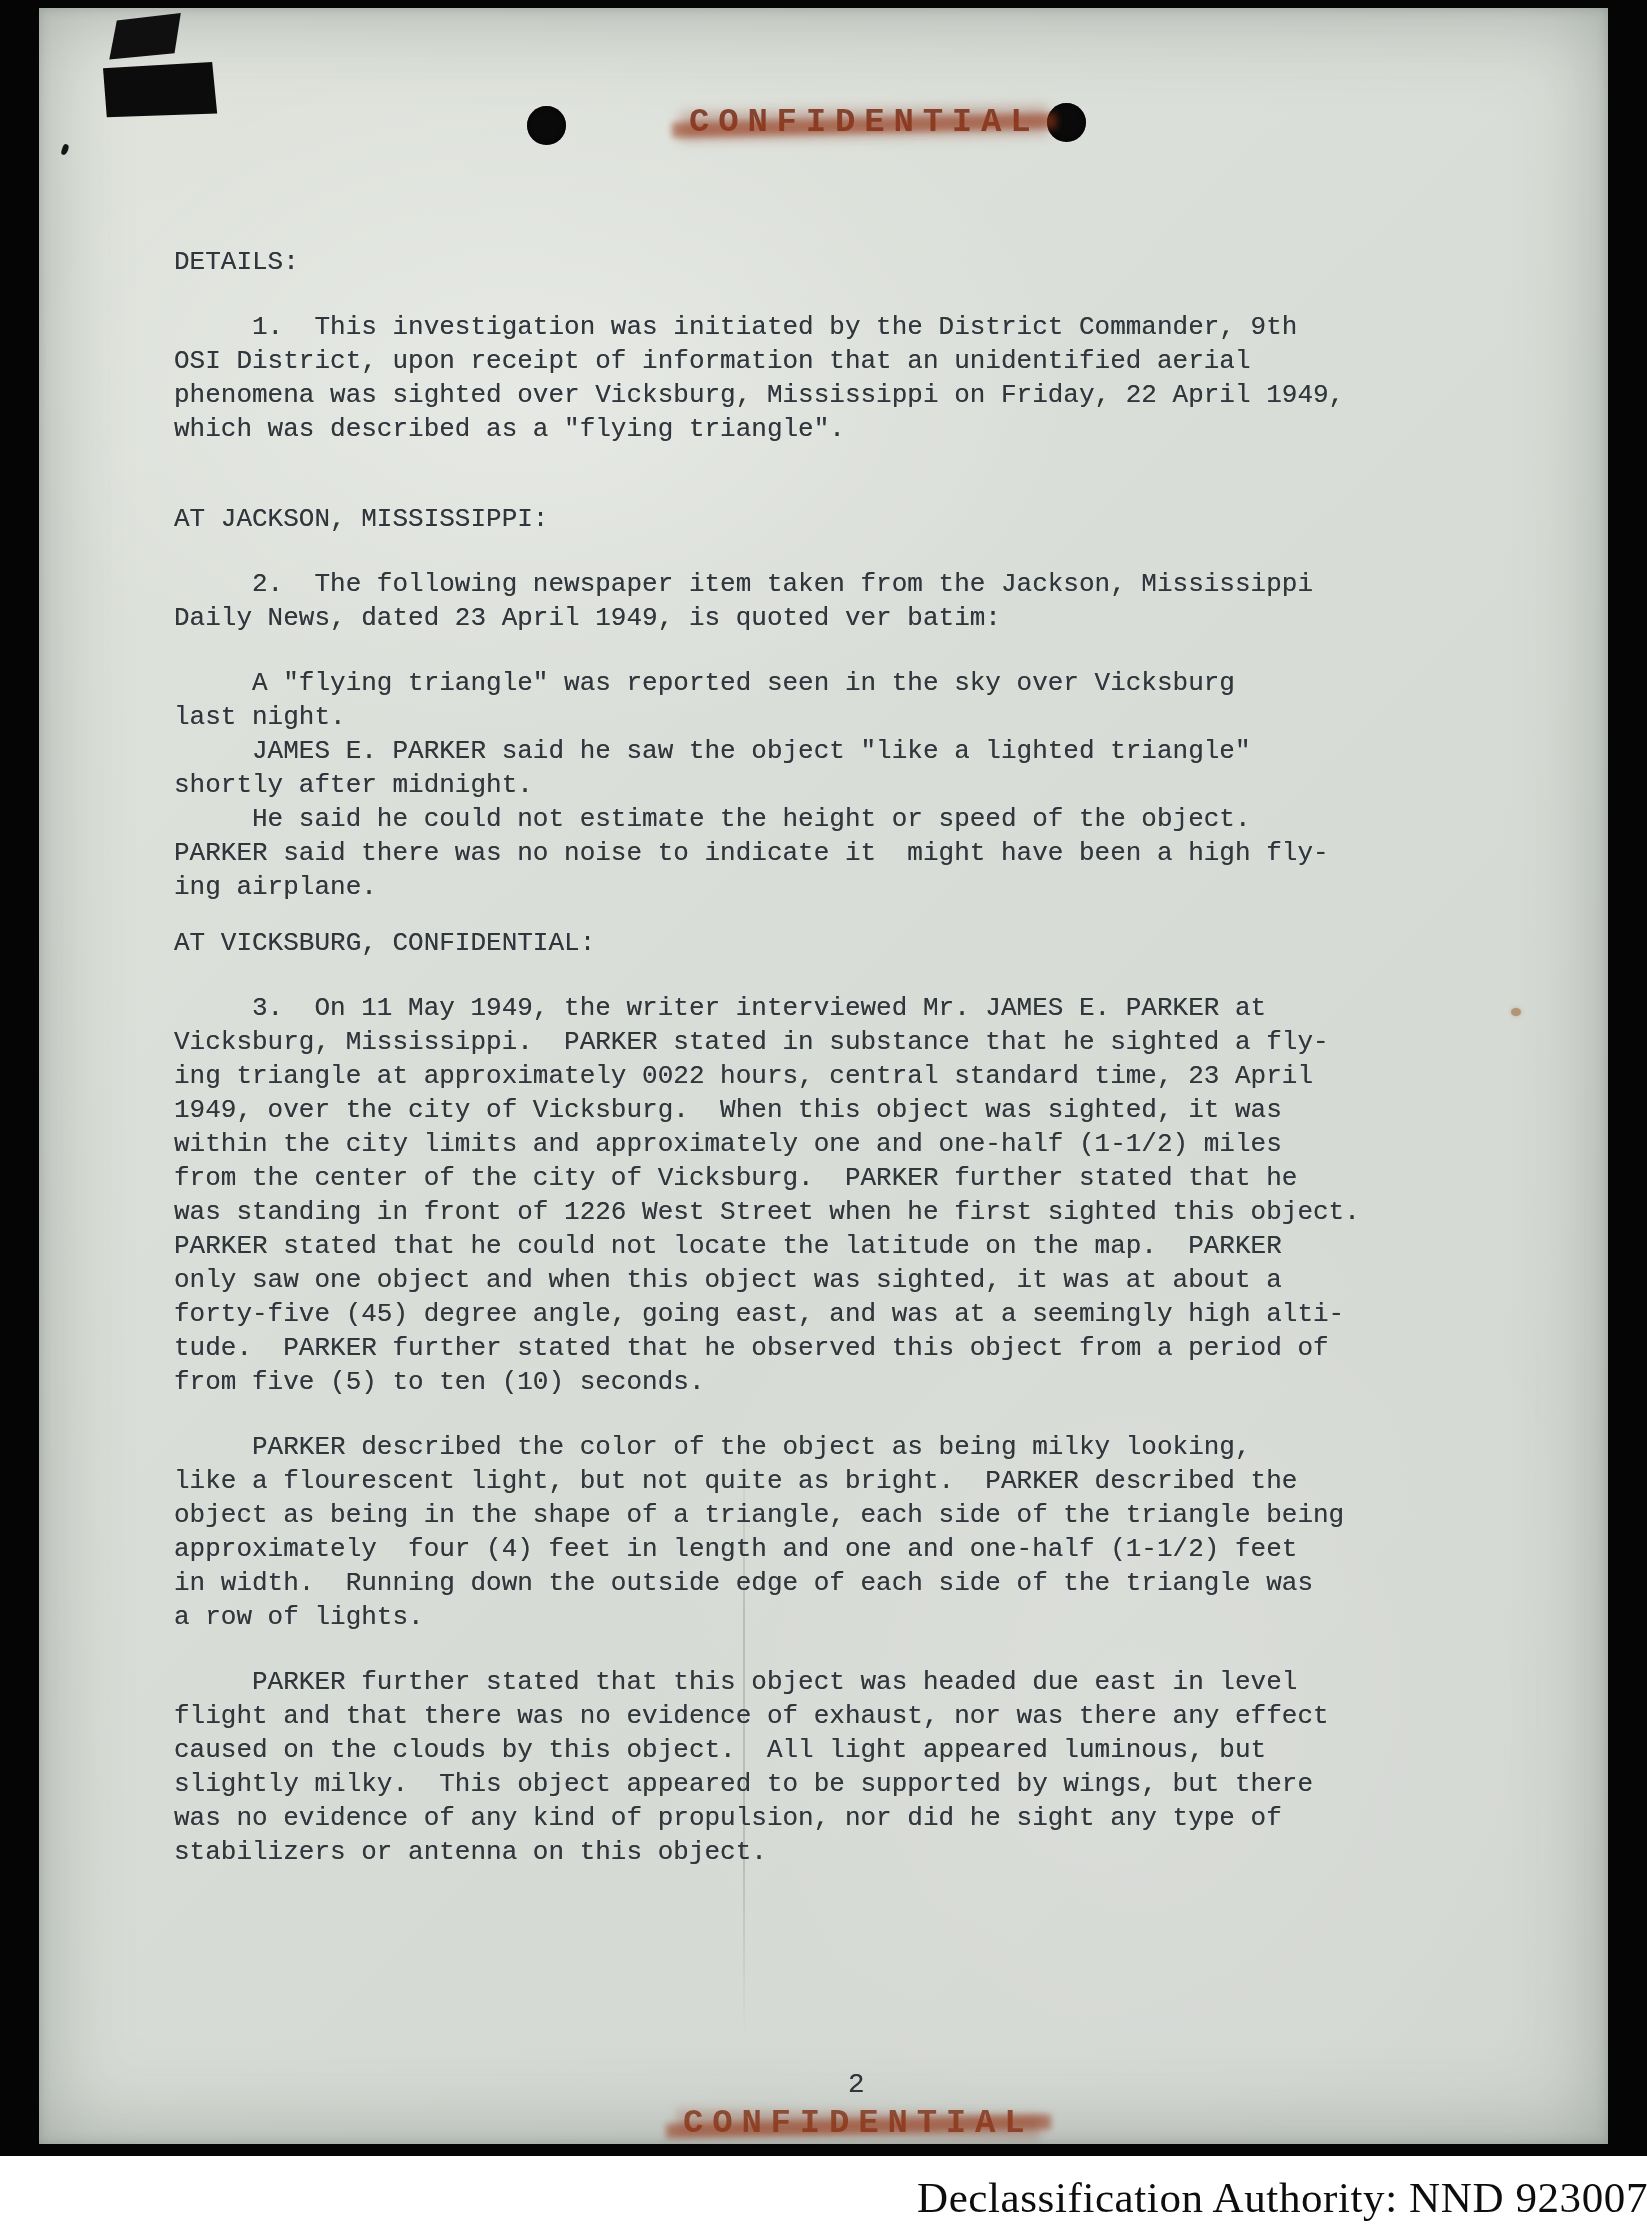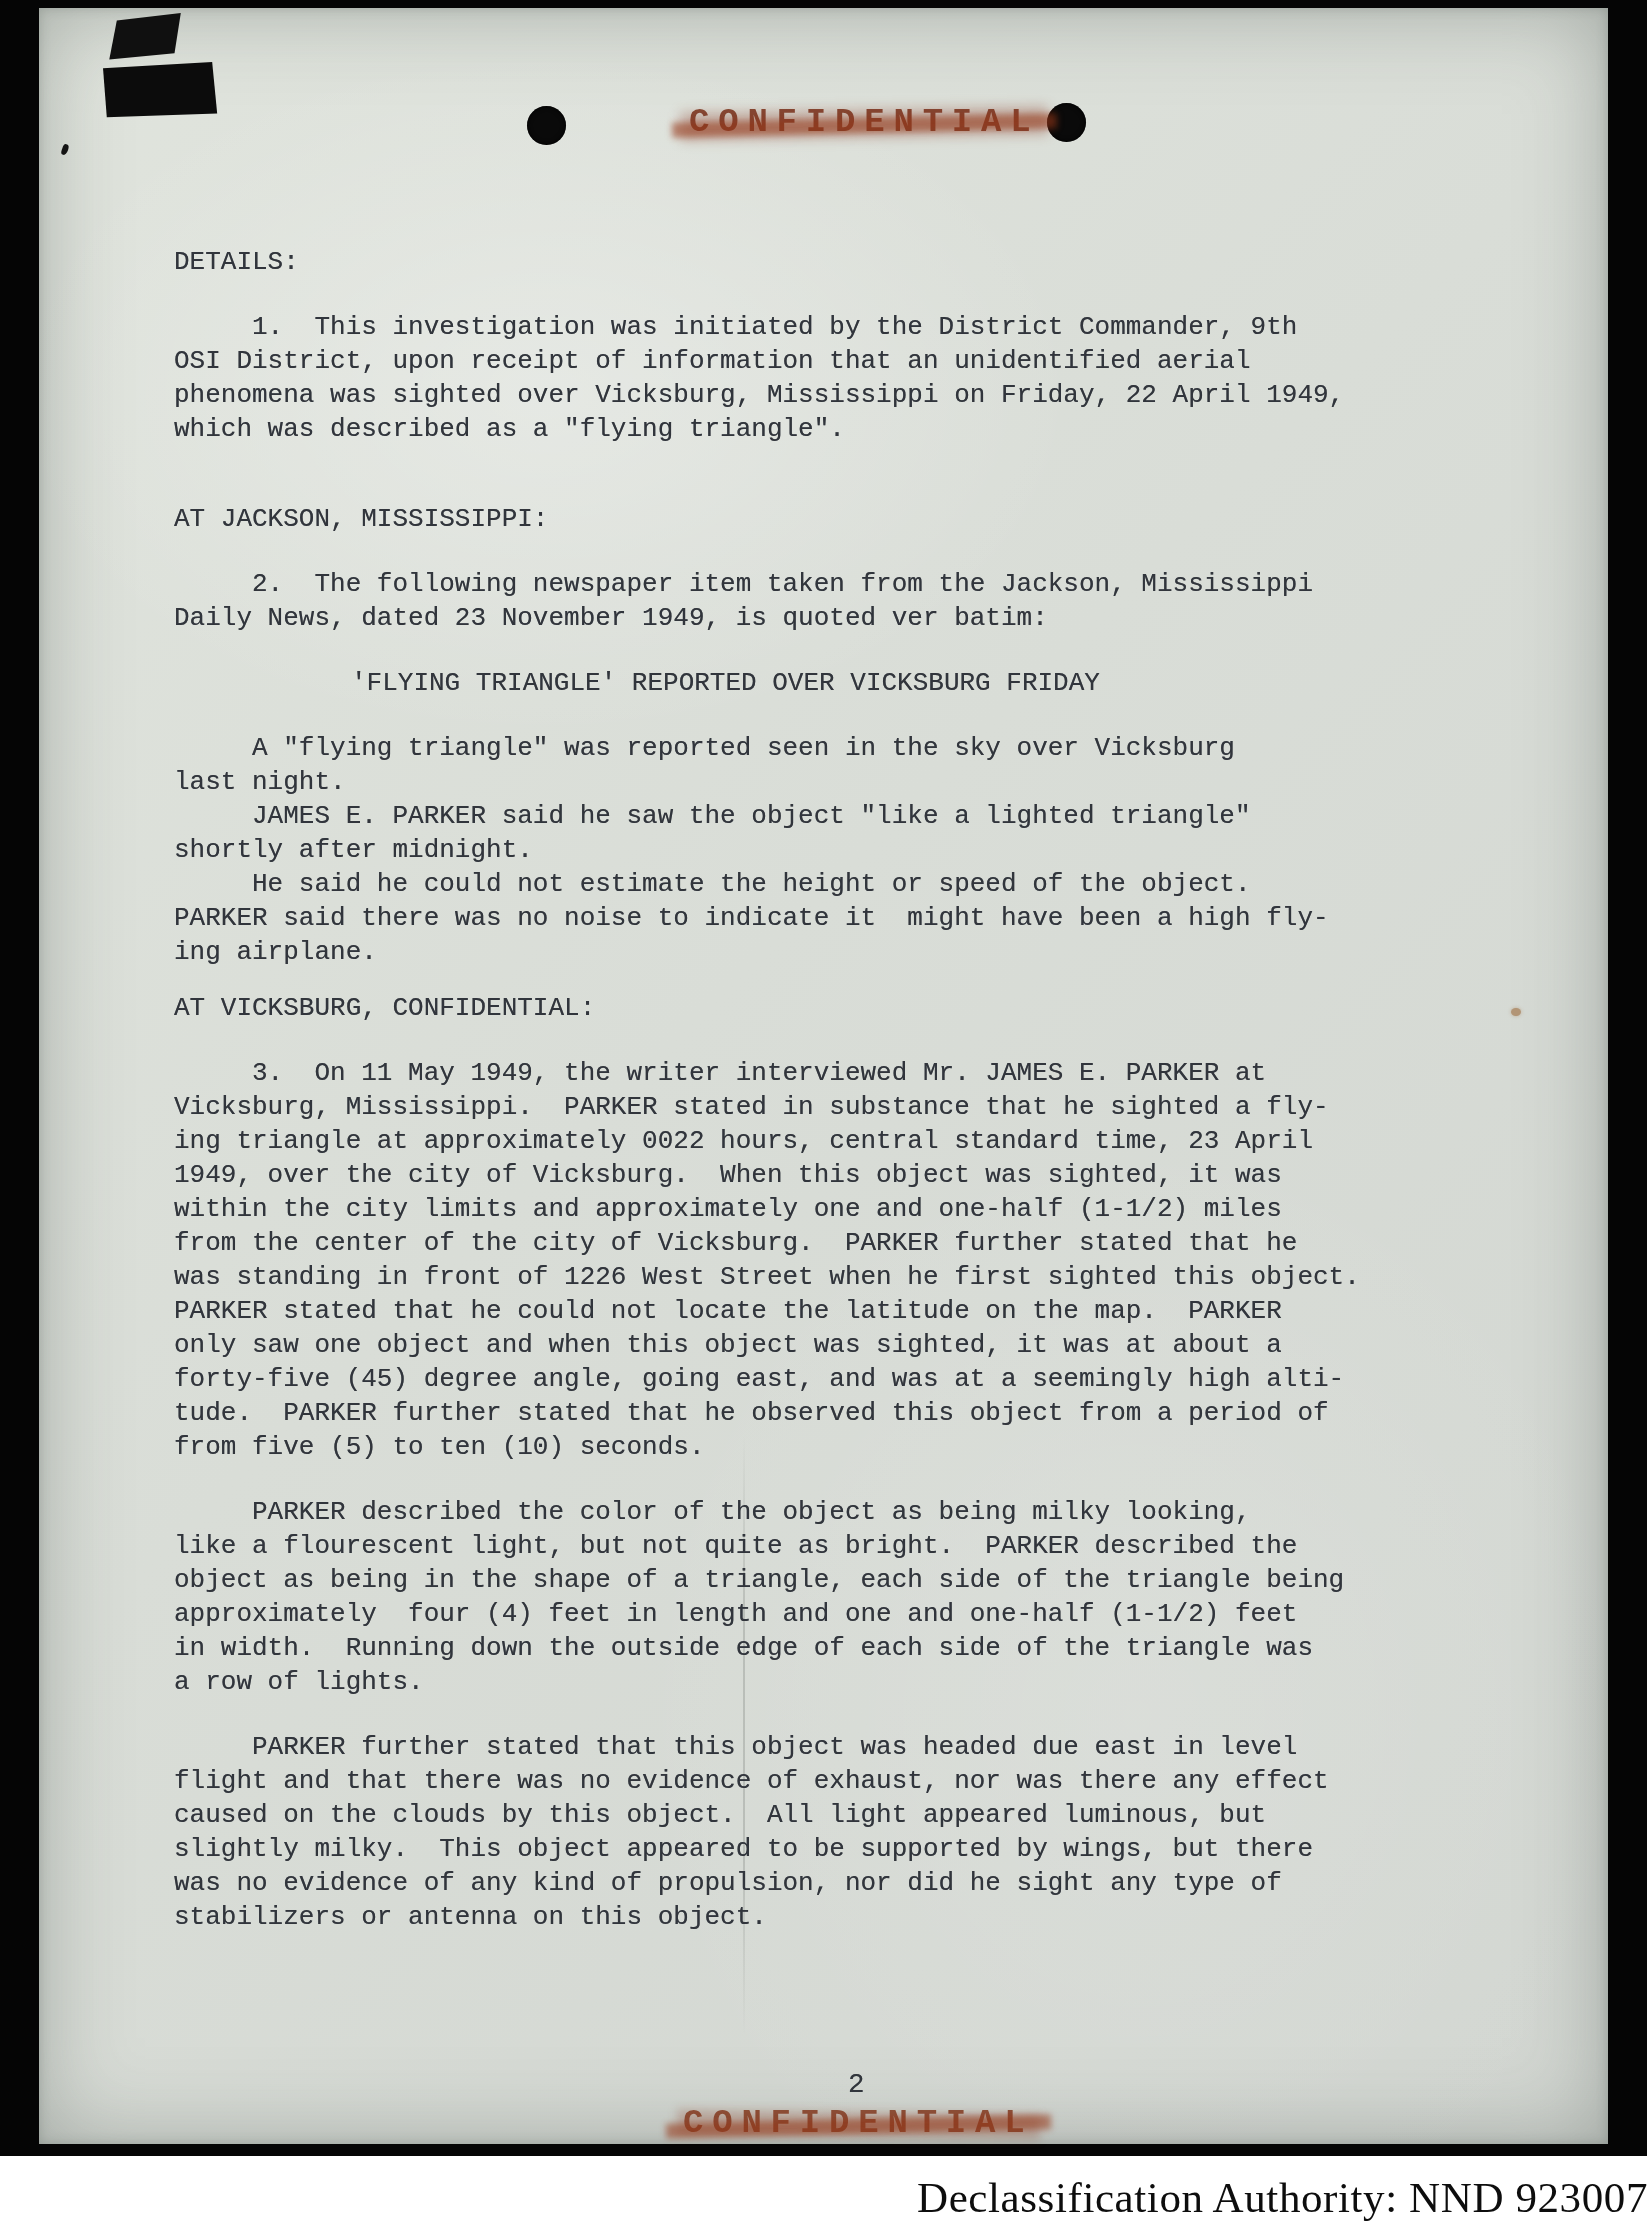"2. The following newspaper item" p { text: November -> April }
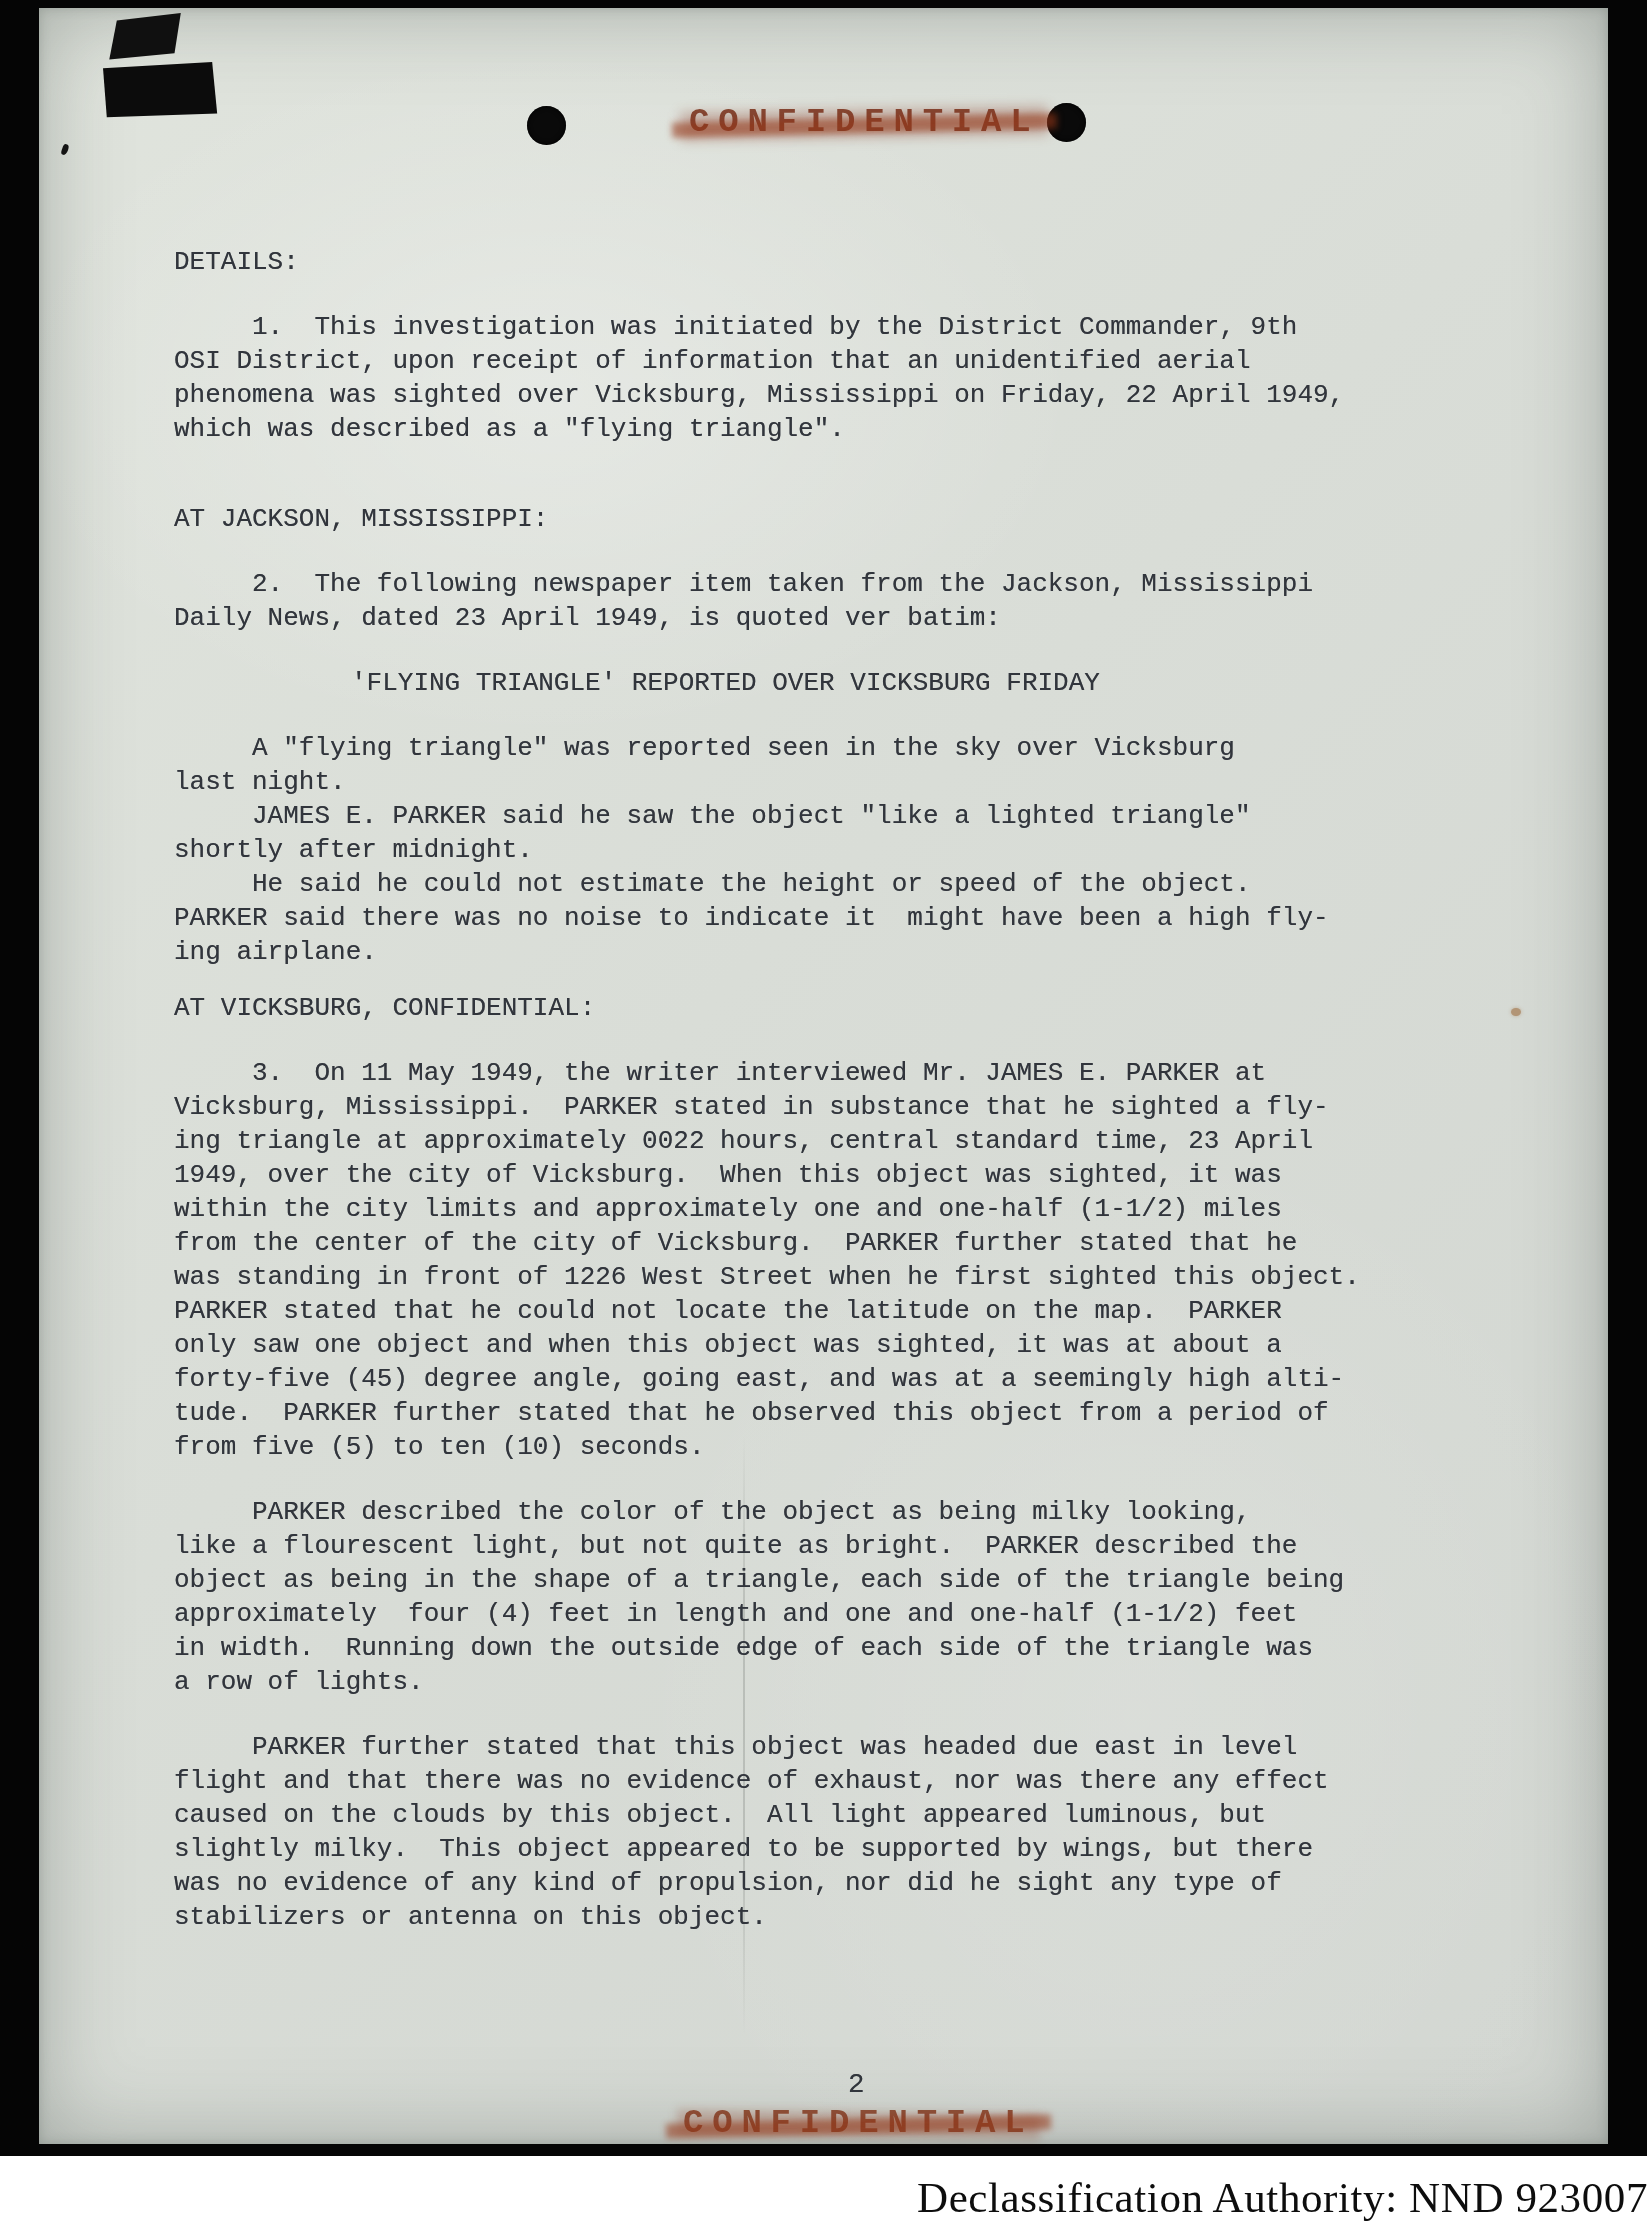"'FLYING TRIANGLE' REPORTED OVER" p.headline { html: <p>'FLYING TRIANGLE' REPORTED OVER VICKSBURG FRIDAY</p> -> none }
